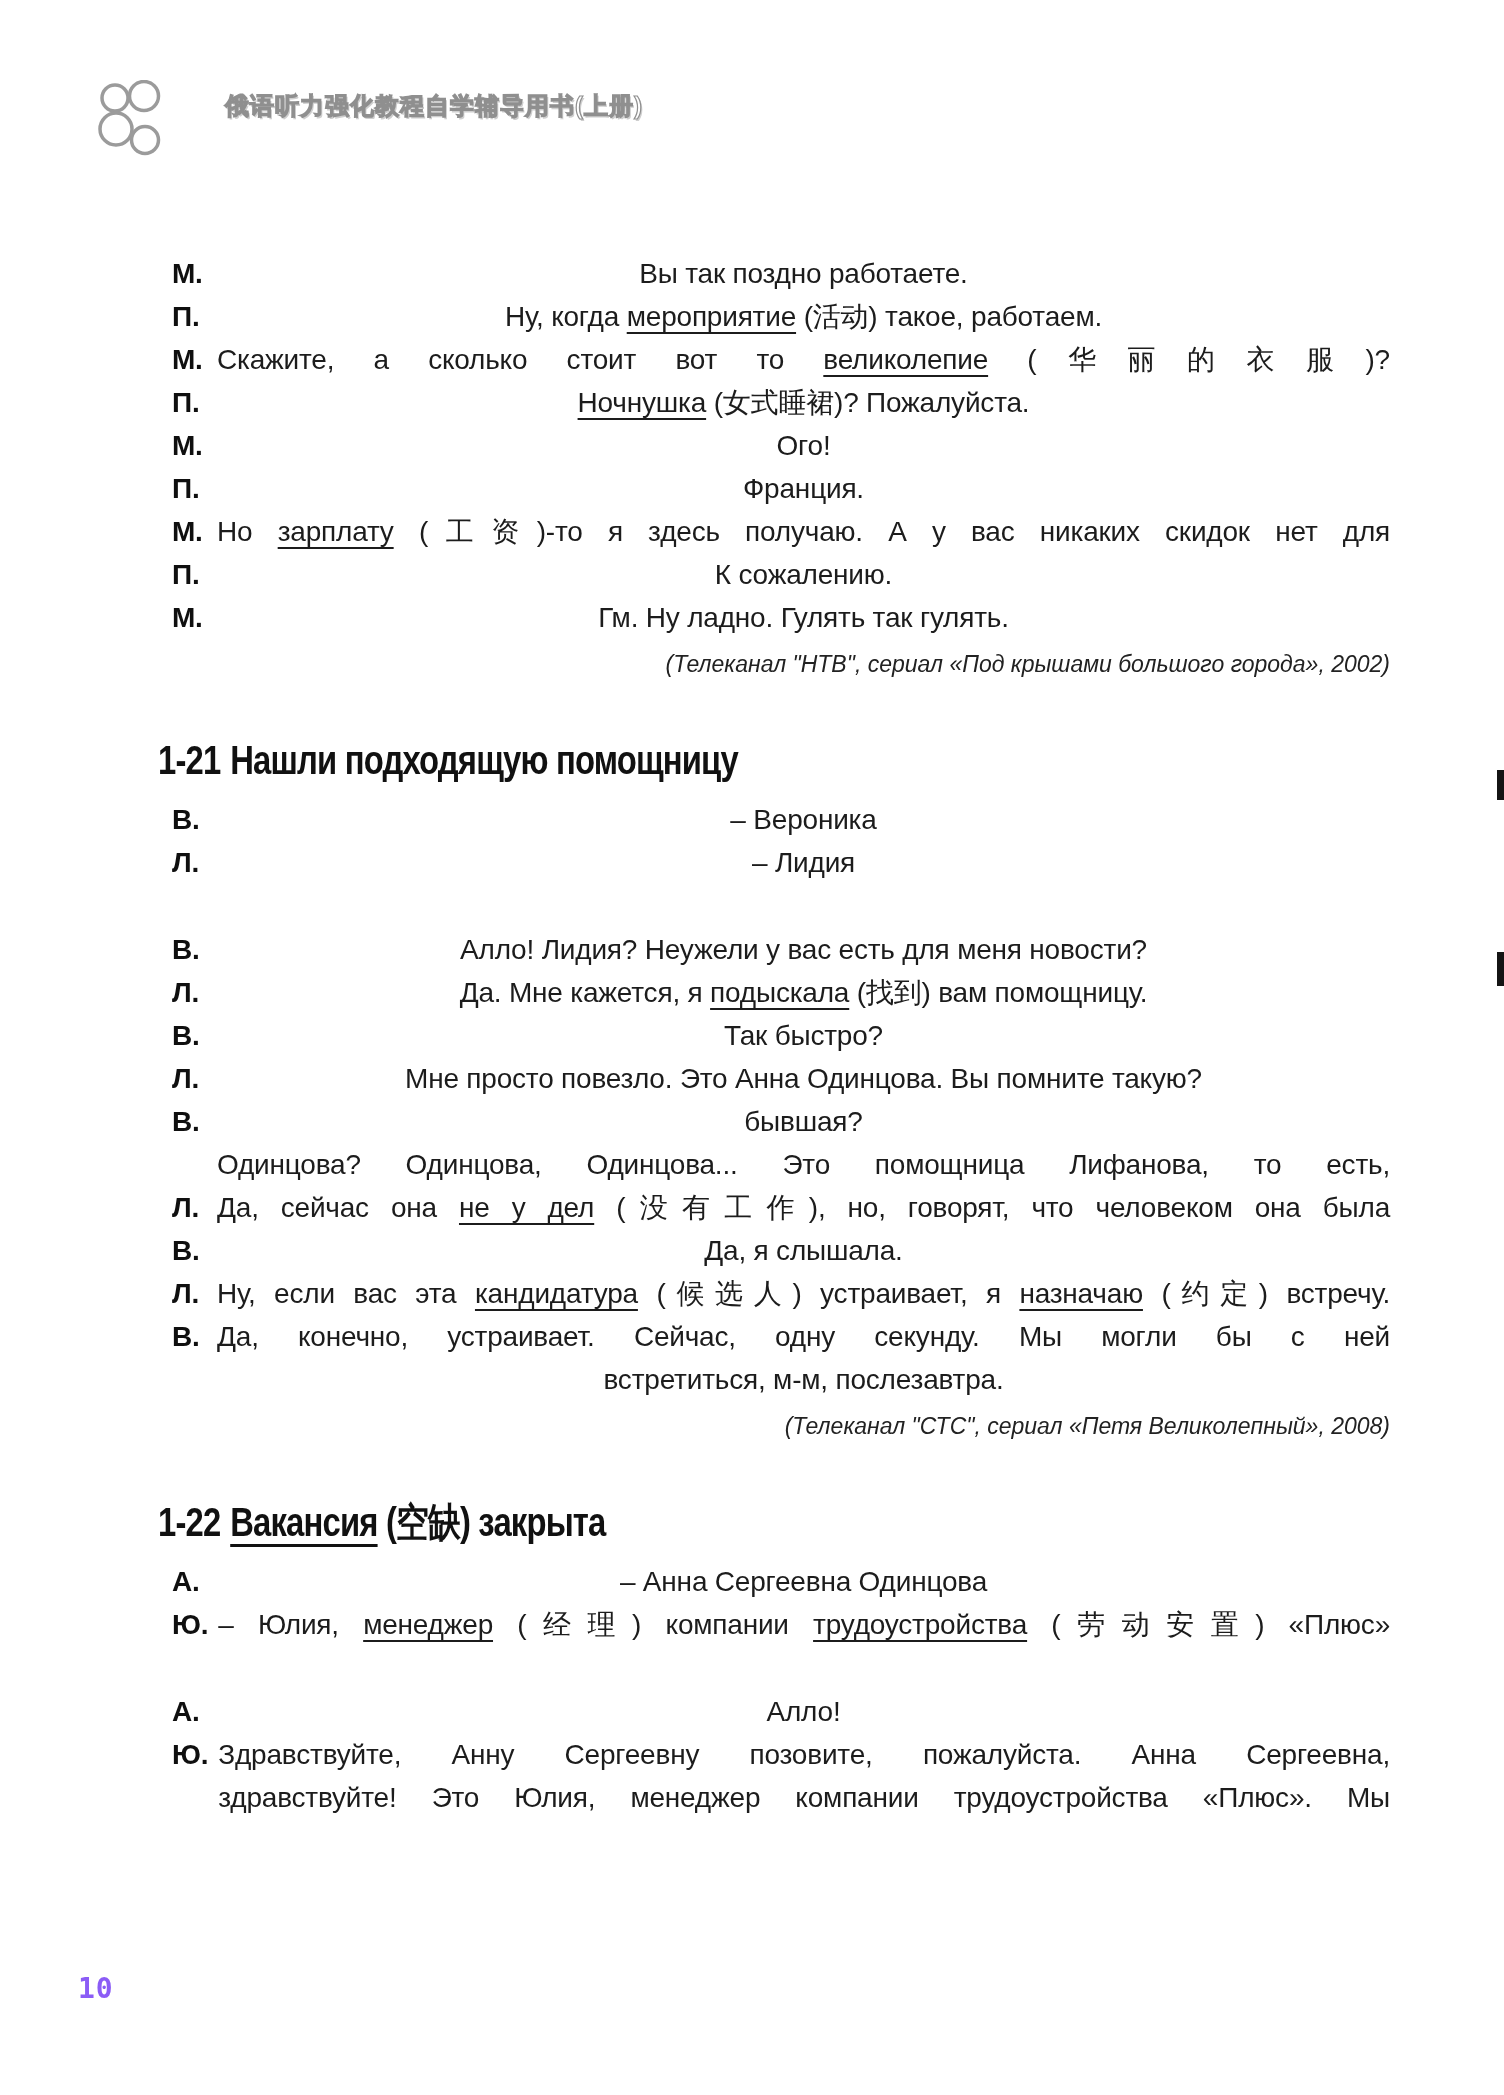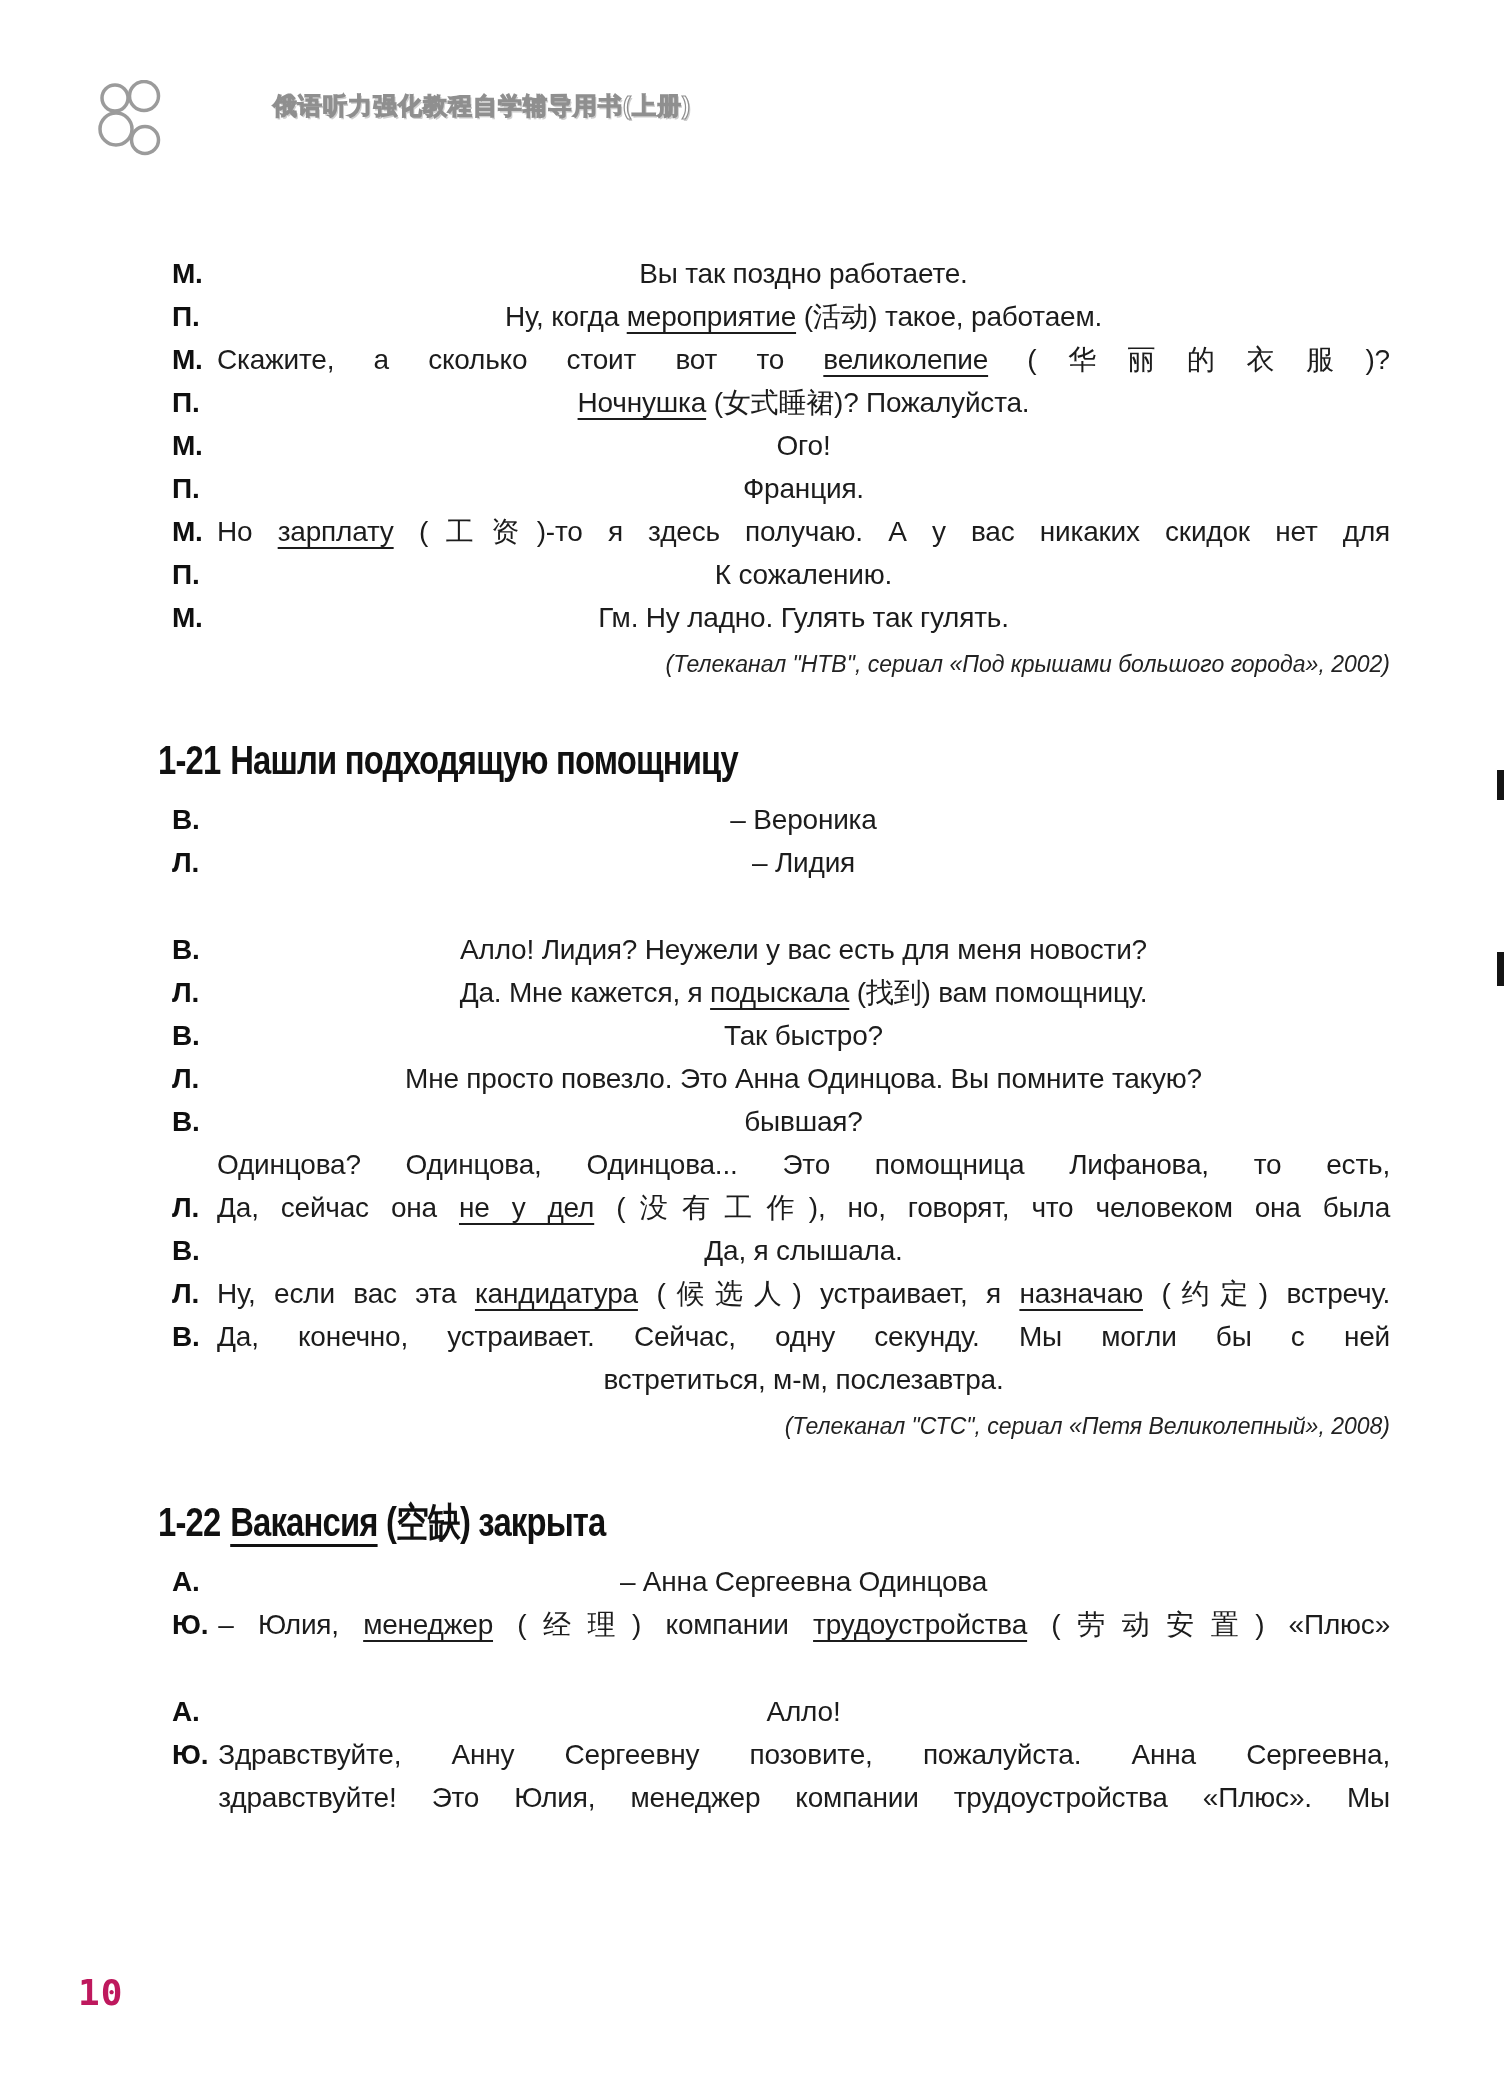"俄语听力强化教程自学辅导用书(上册)" .header { gap: 48px -> none }
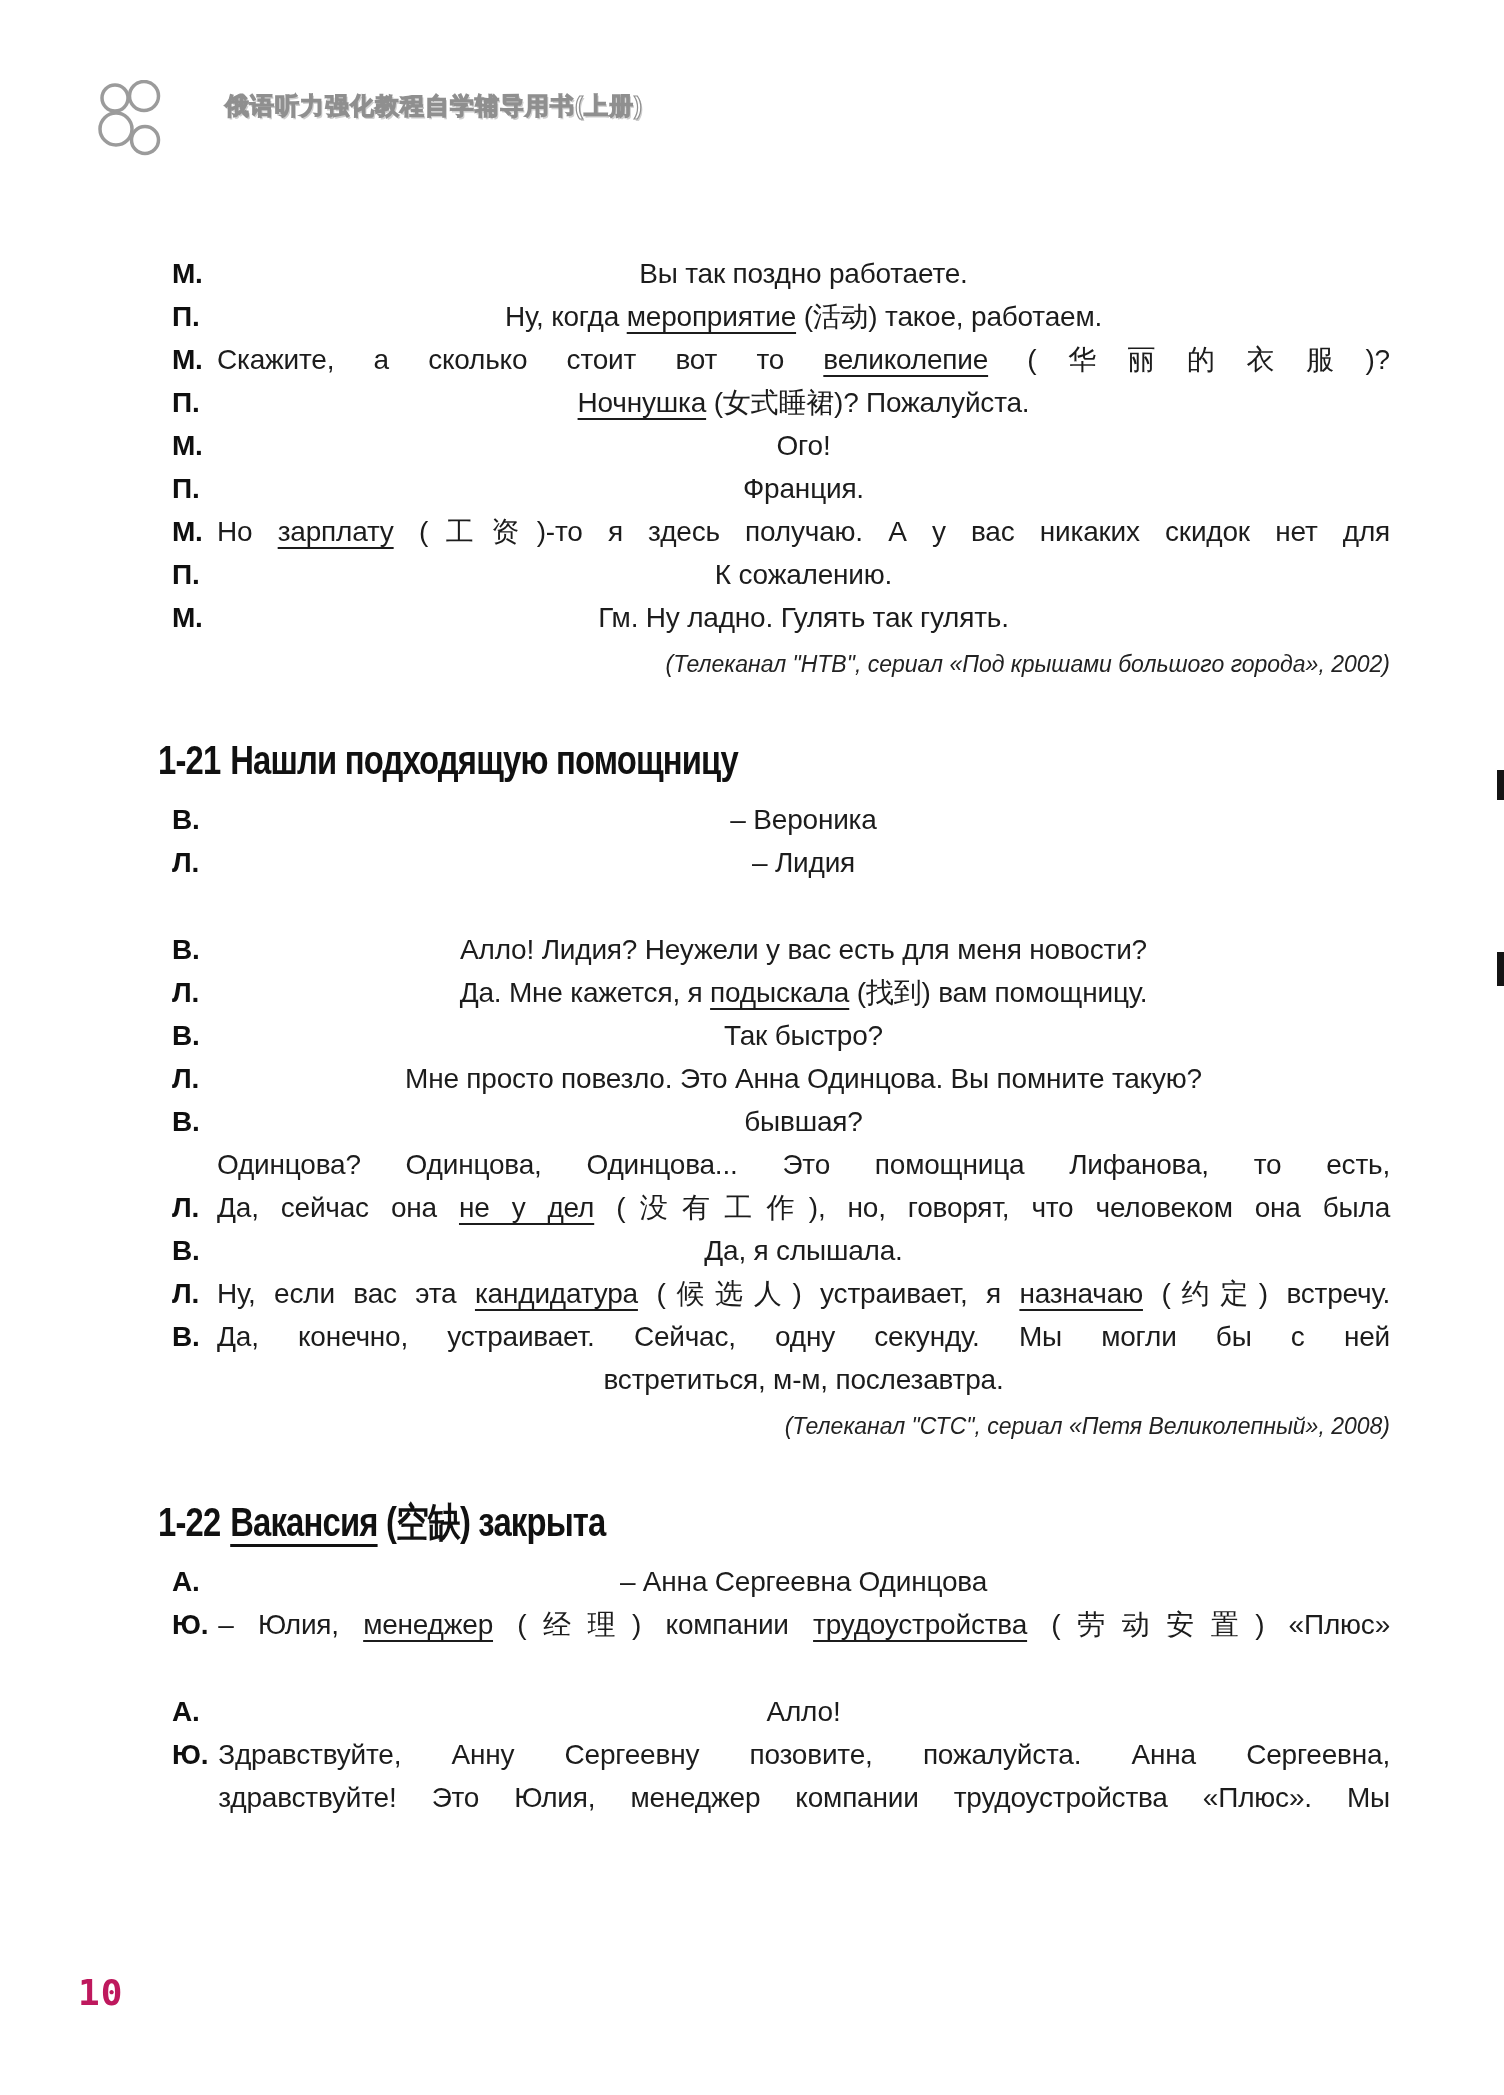"10" .page-number { color: #be185d -> #8b5cf6; font-size: 36px -> 28px }
